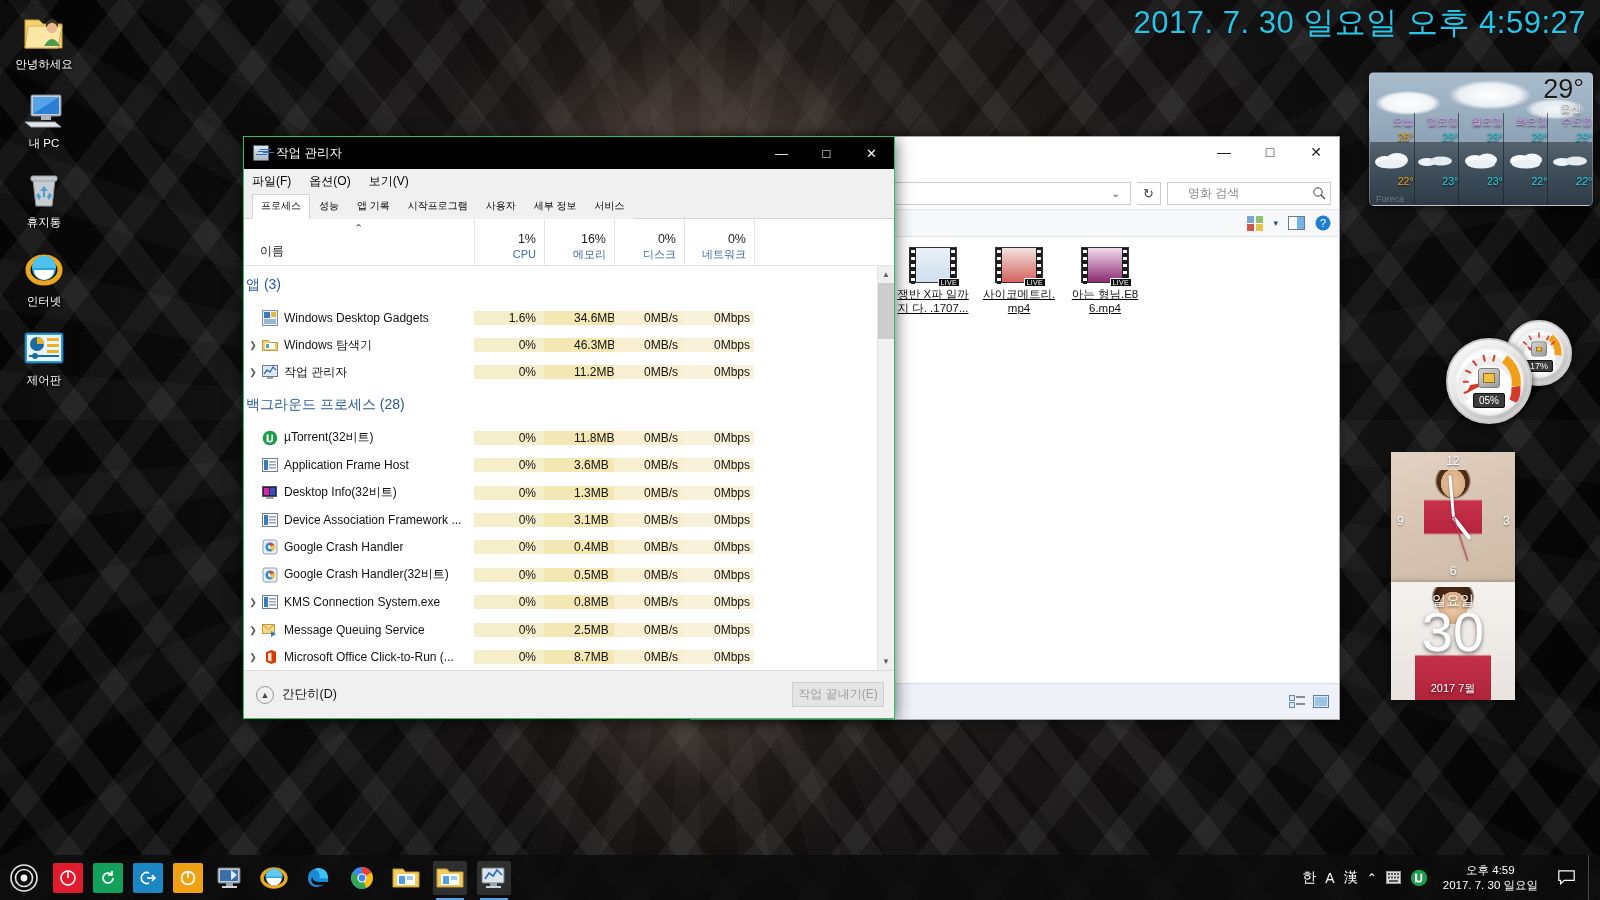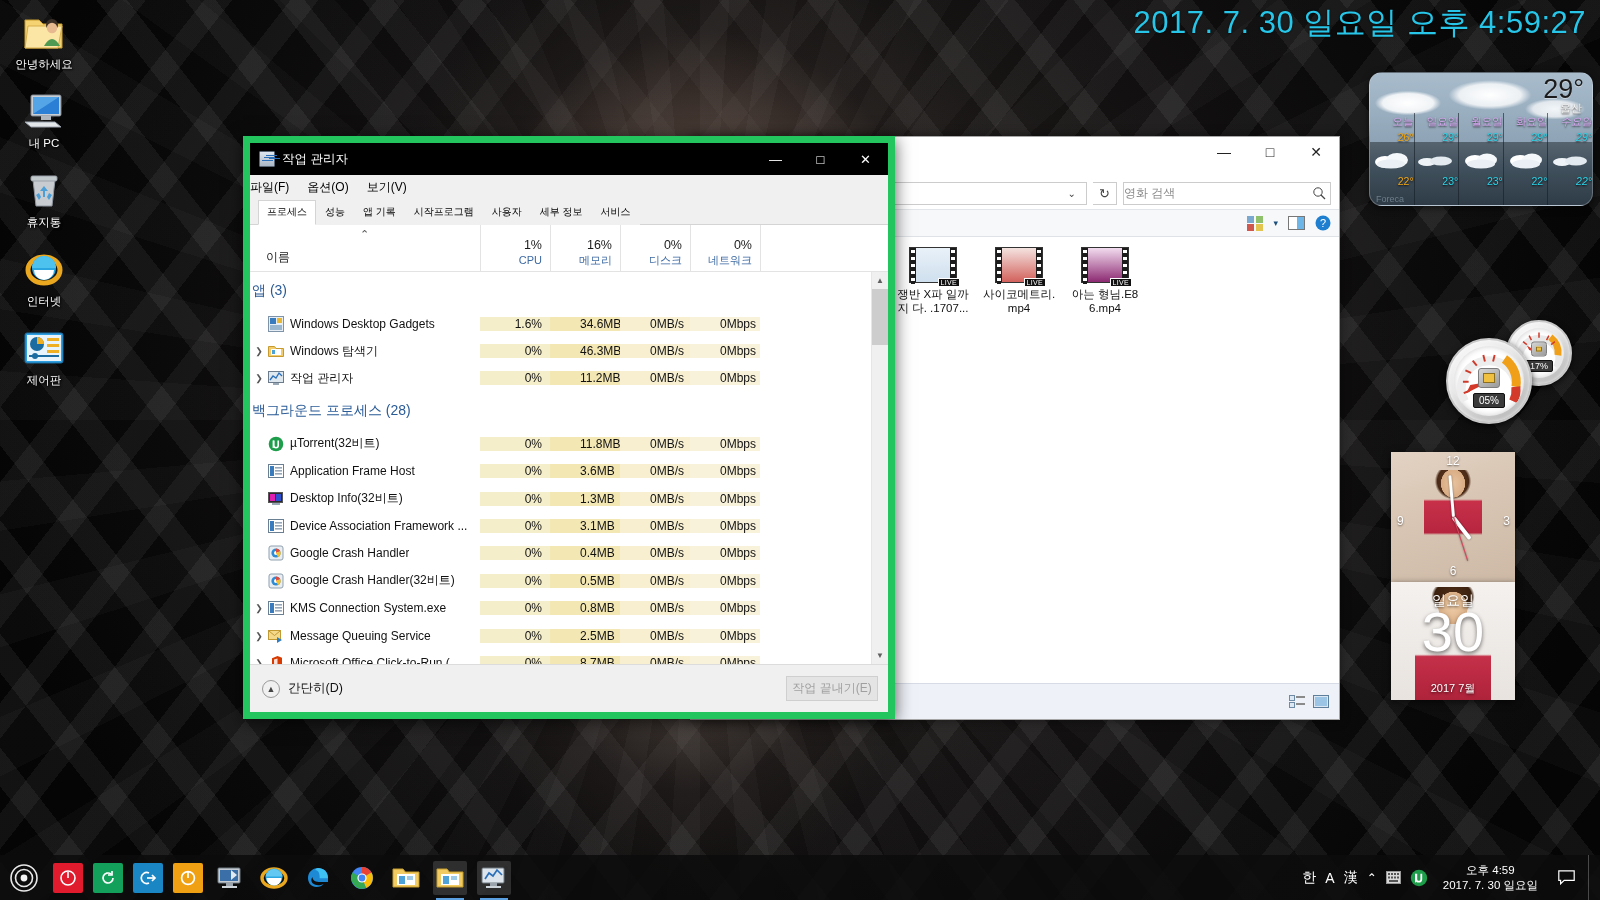"29°" #weather { border-radius: 13px -> 5px }
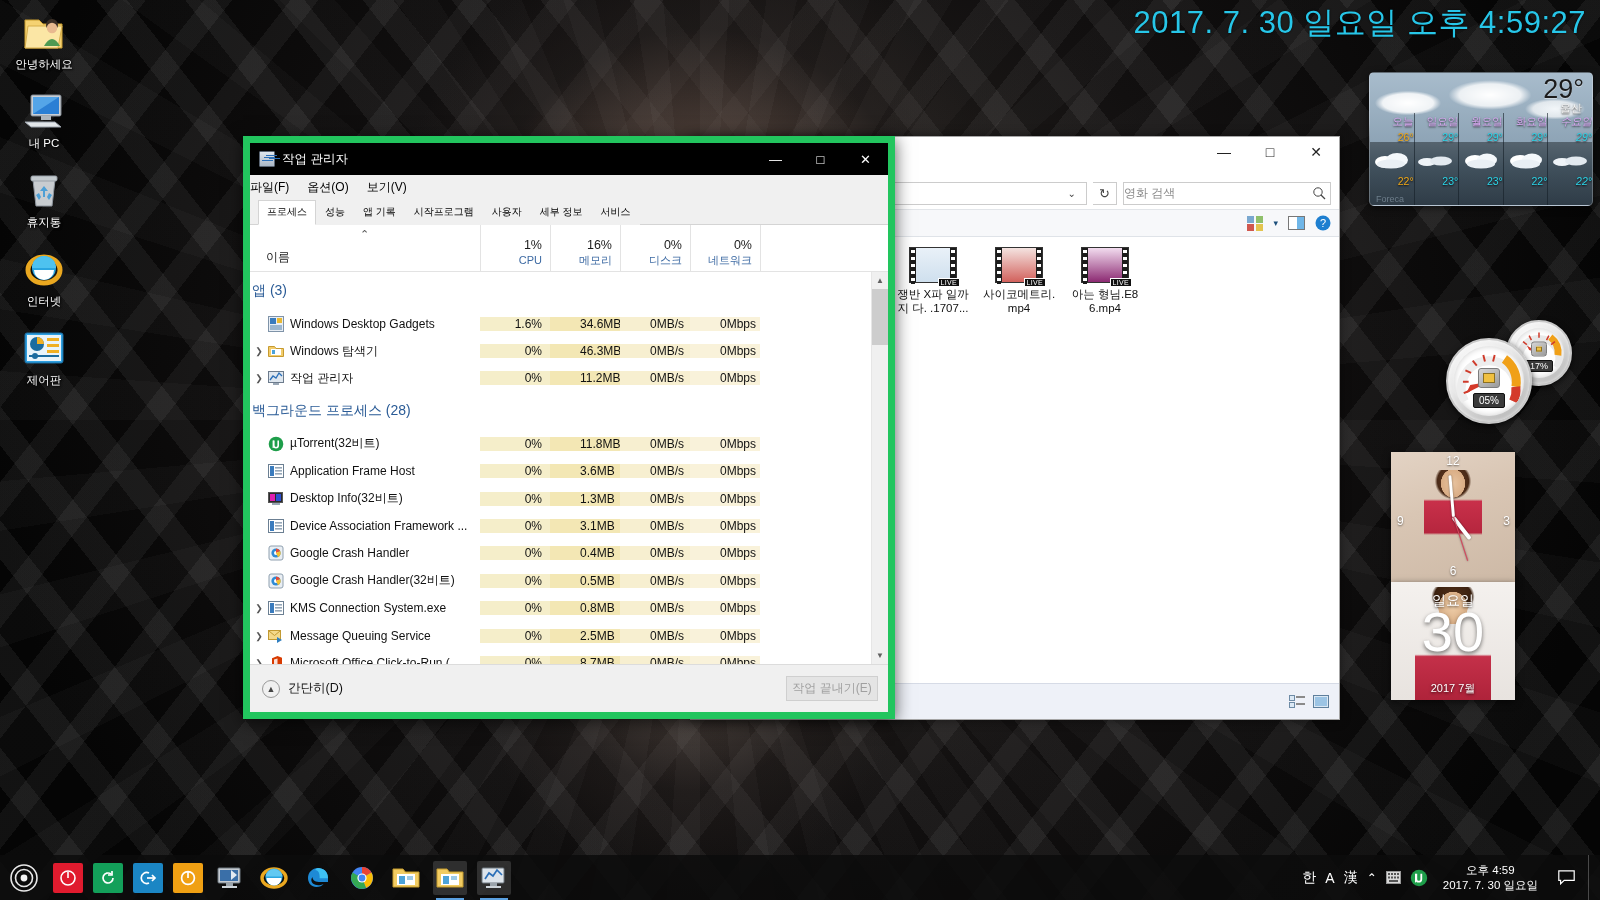"작업 관리자" #taskmgr { border: 7px solid #22c55e -> 1px solid #22c55e }
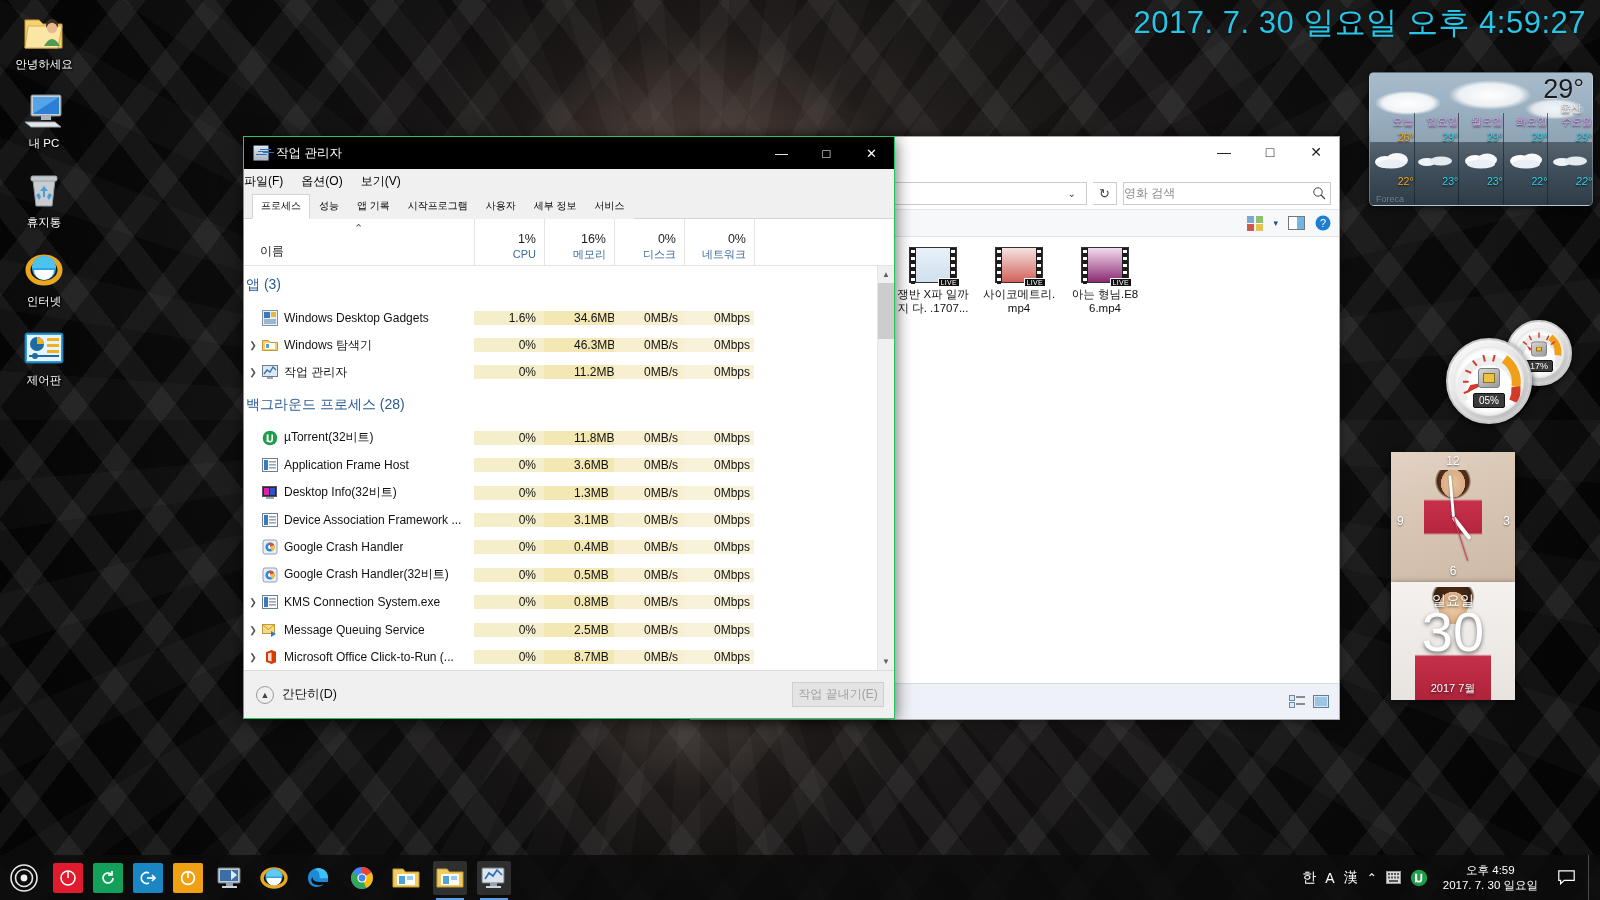"파일(F)" #tm-menu { padding-left: none -> 8px }
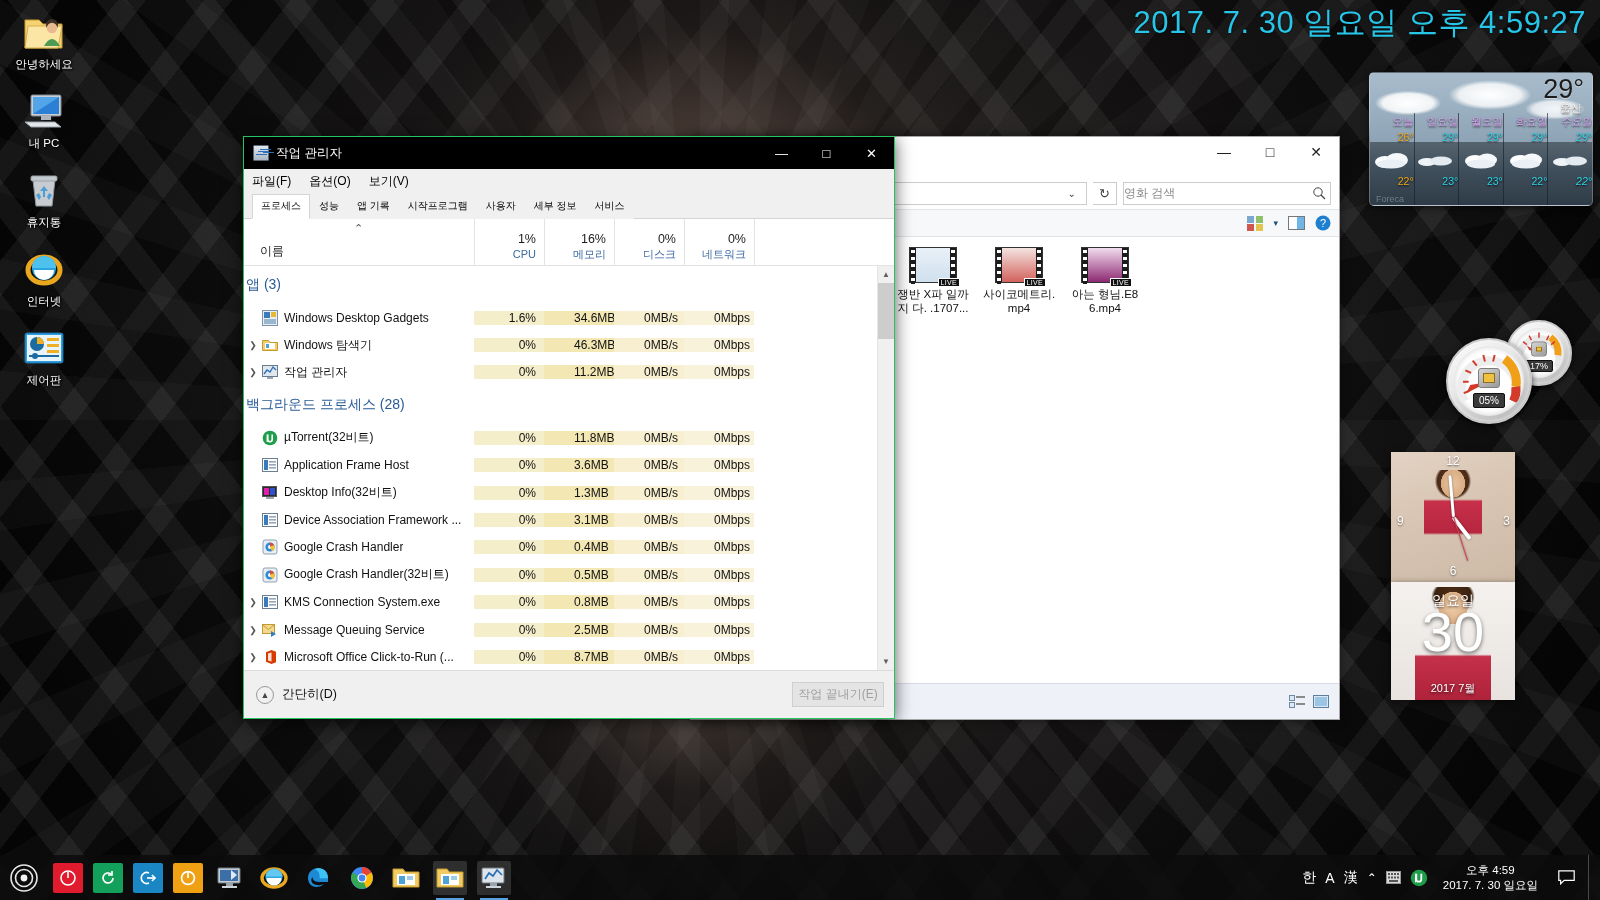"영화 검색" #exp-addr .searchbox { padding: 0 4px 0 0 -> 0 4px 0 20px; width: 208px -> 164px }
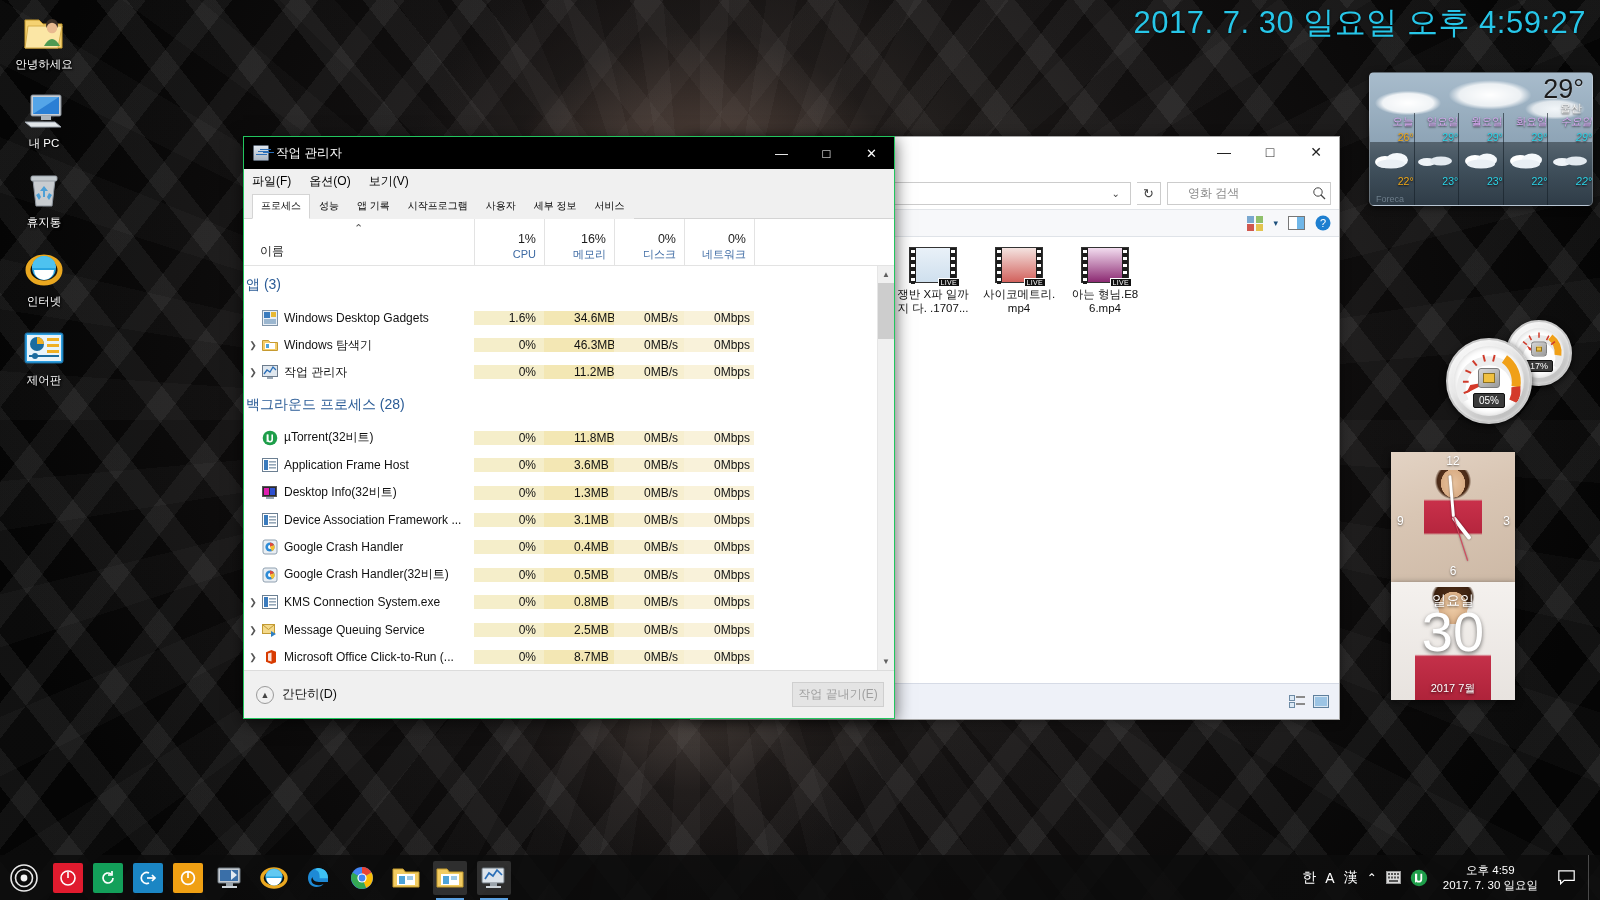"쟁반 X파 일까지 다. .1707..." .ffile { text-decoration: none -> underline }
